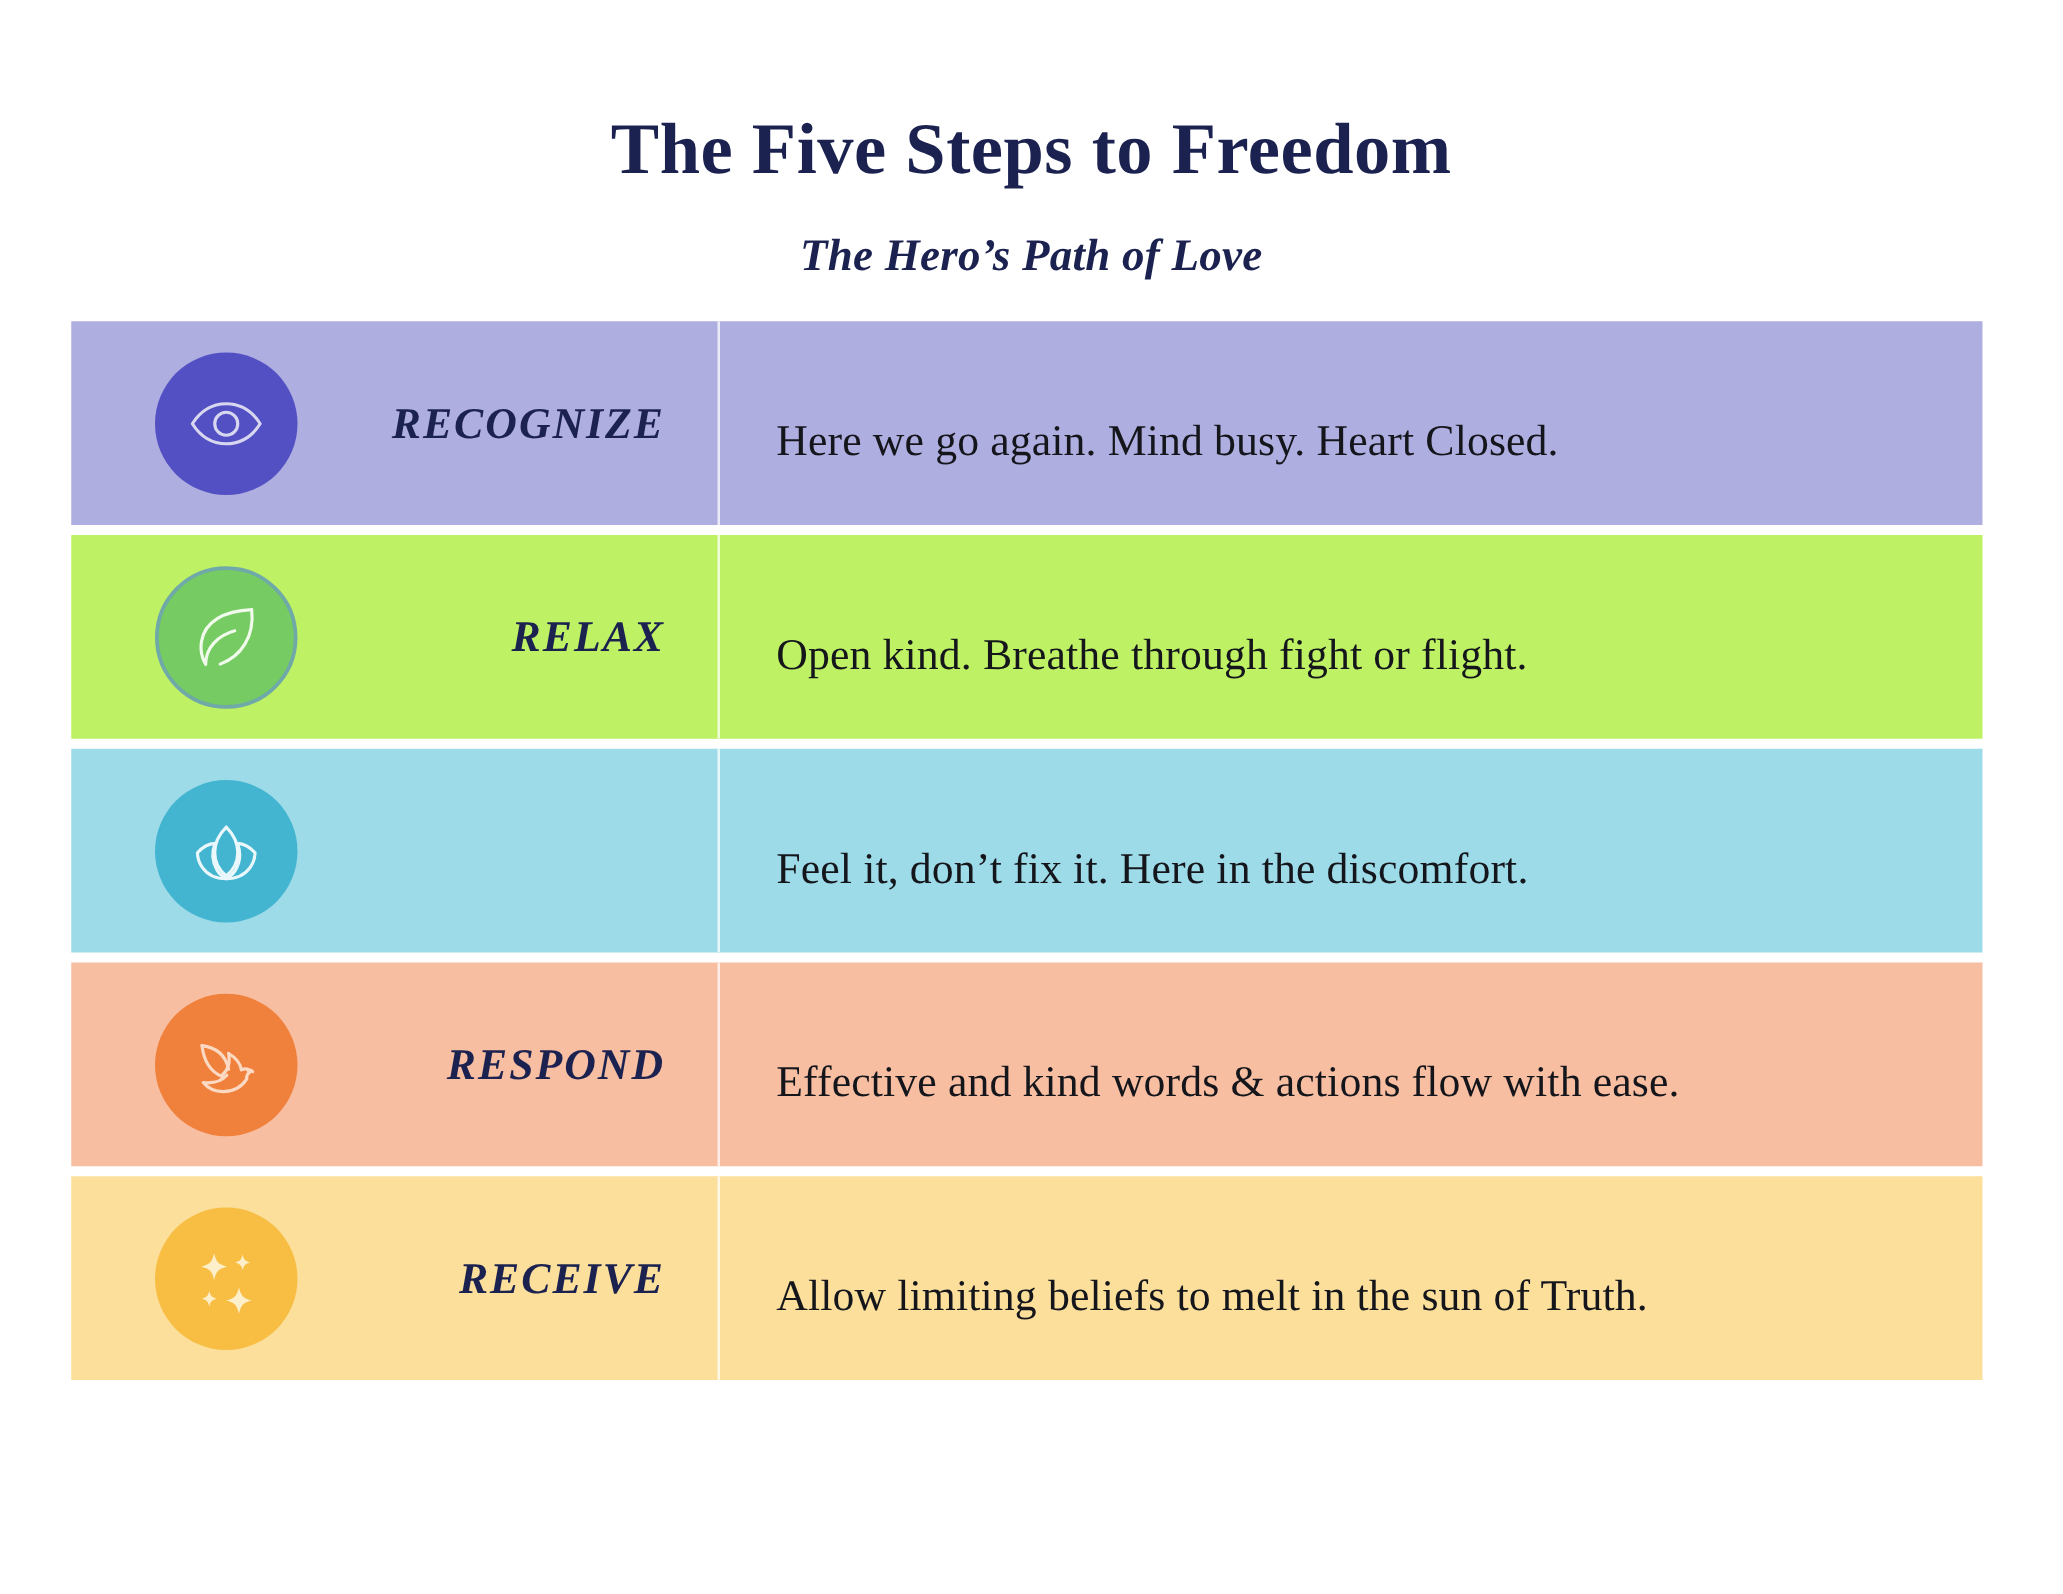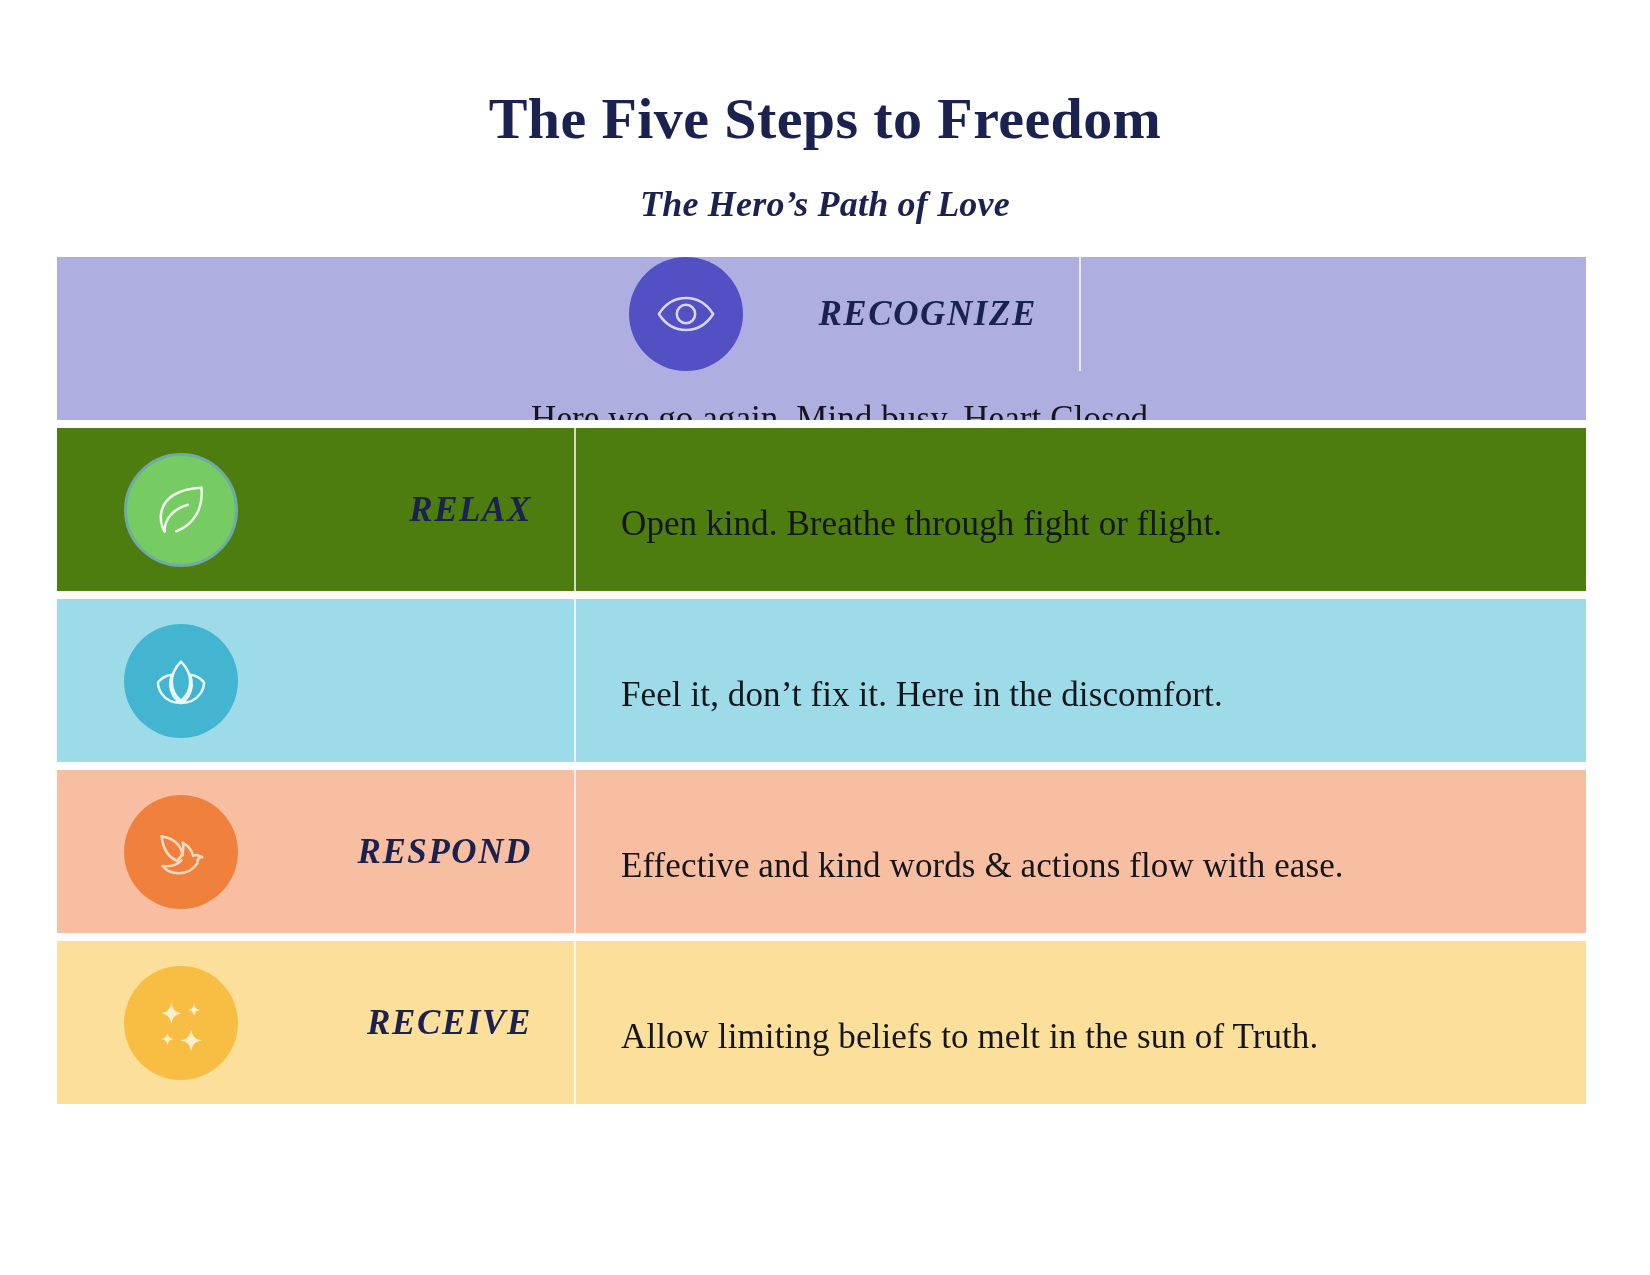"RECOGNIZE" div.row { flex-direction: column -> none }
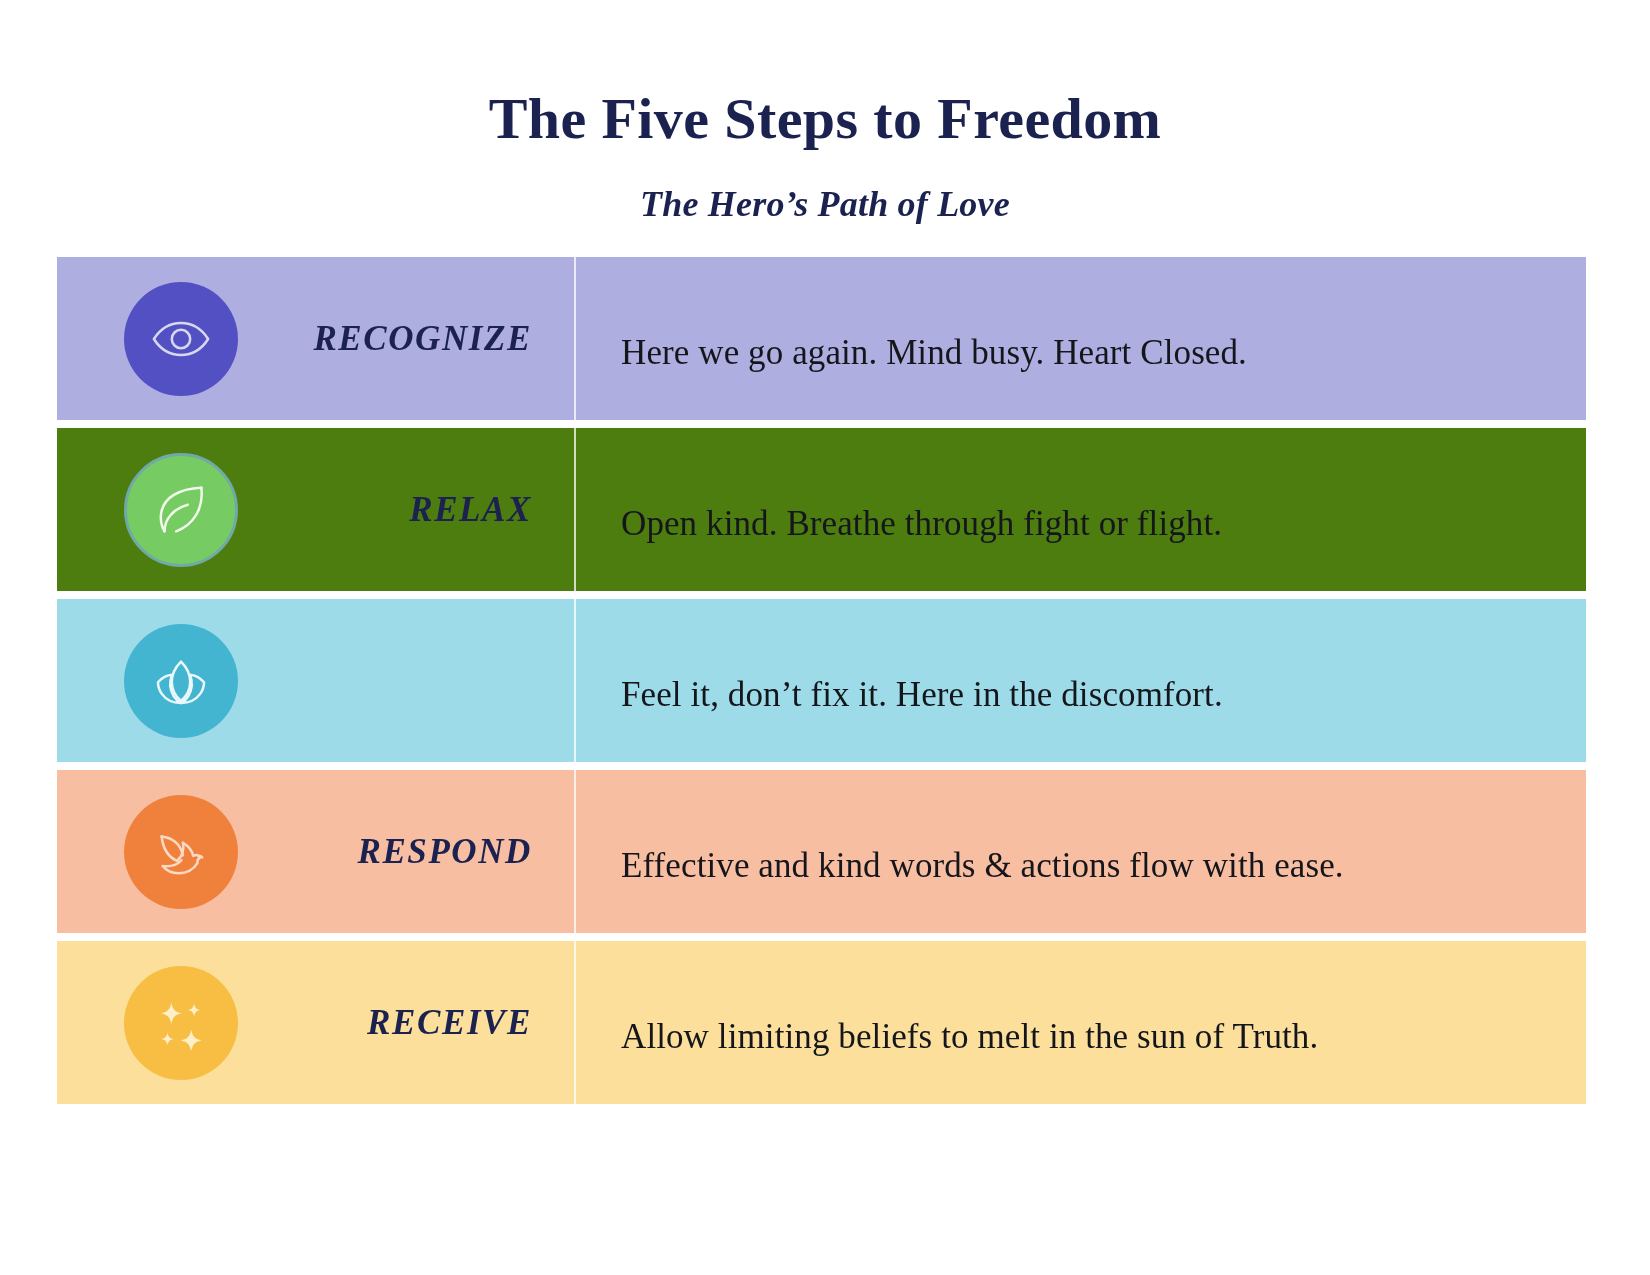"RELAX" div.row { background: #4d7c0f -> #bef264 }
